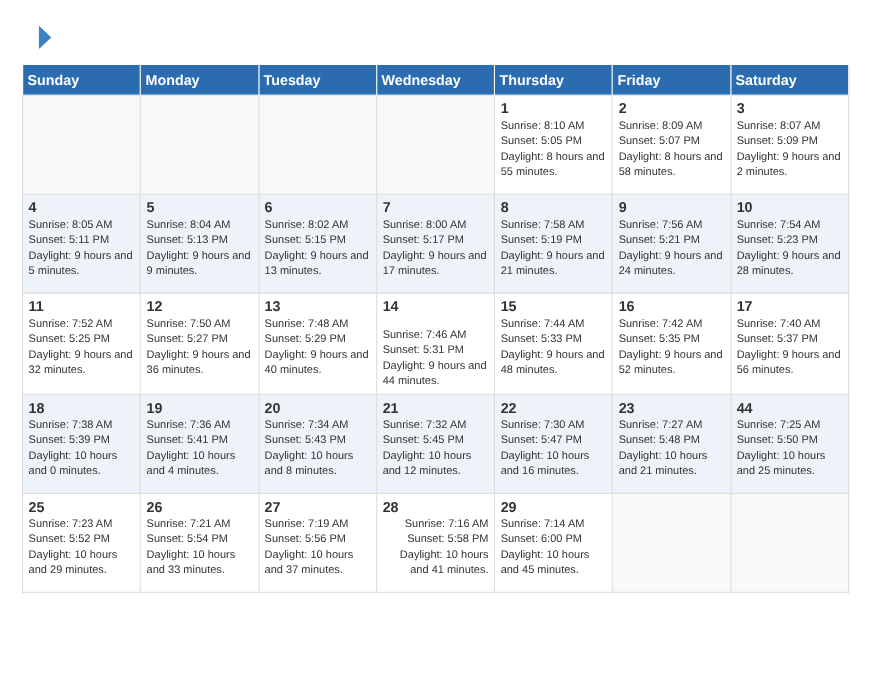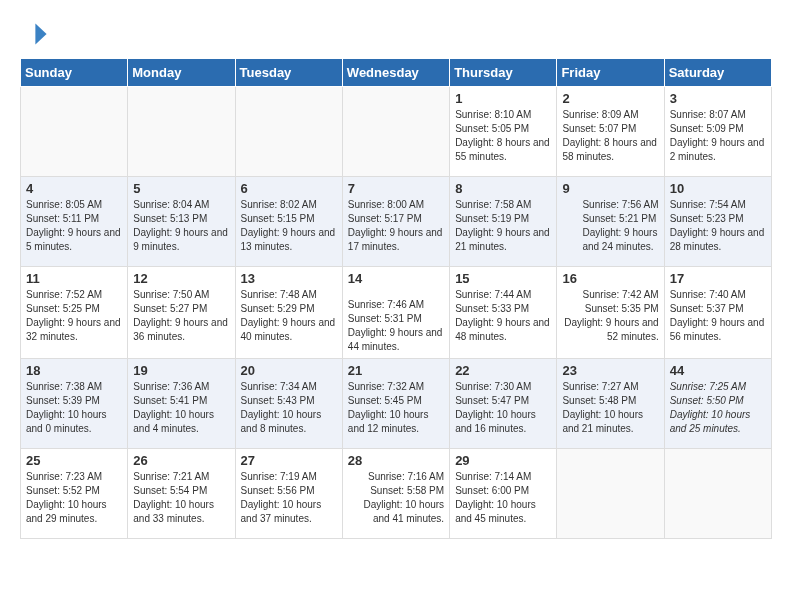"Sunrise: 7:56 AM" div.cell-info { margin-left: 20px -> none }
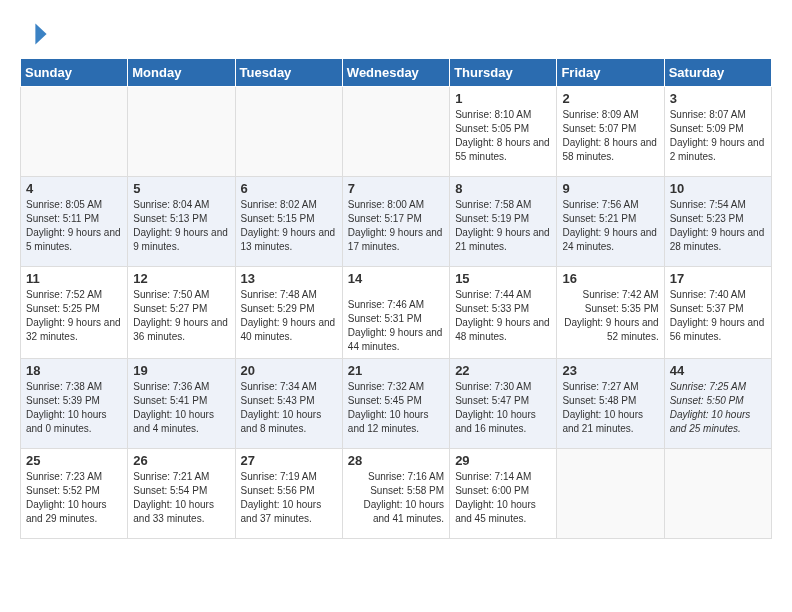"Sunrise: 7:42 AM" div.cell-info { text-align: right -> none }
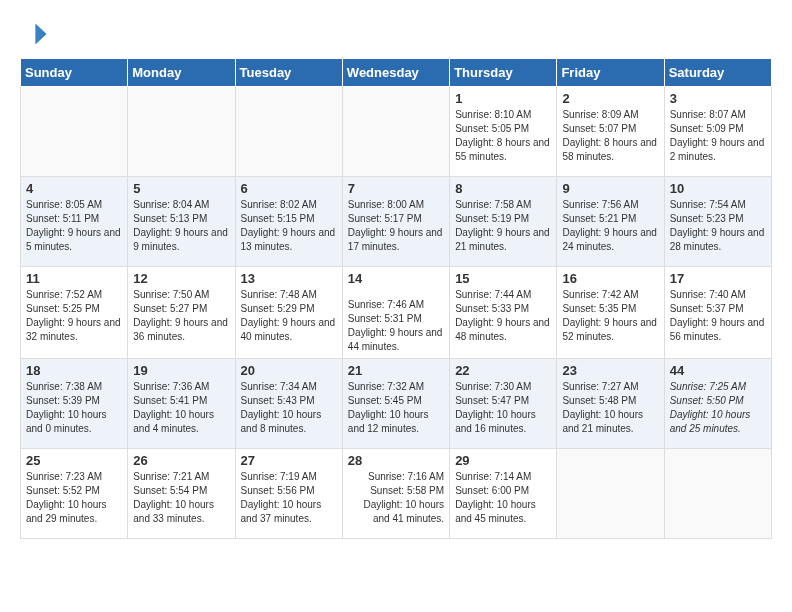"Sunrise: 7:25 AM" div.cell-info { font-style: italic -> none }
